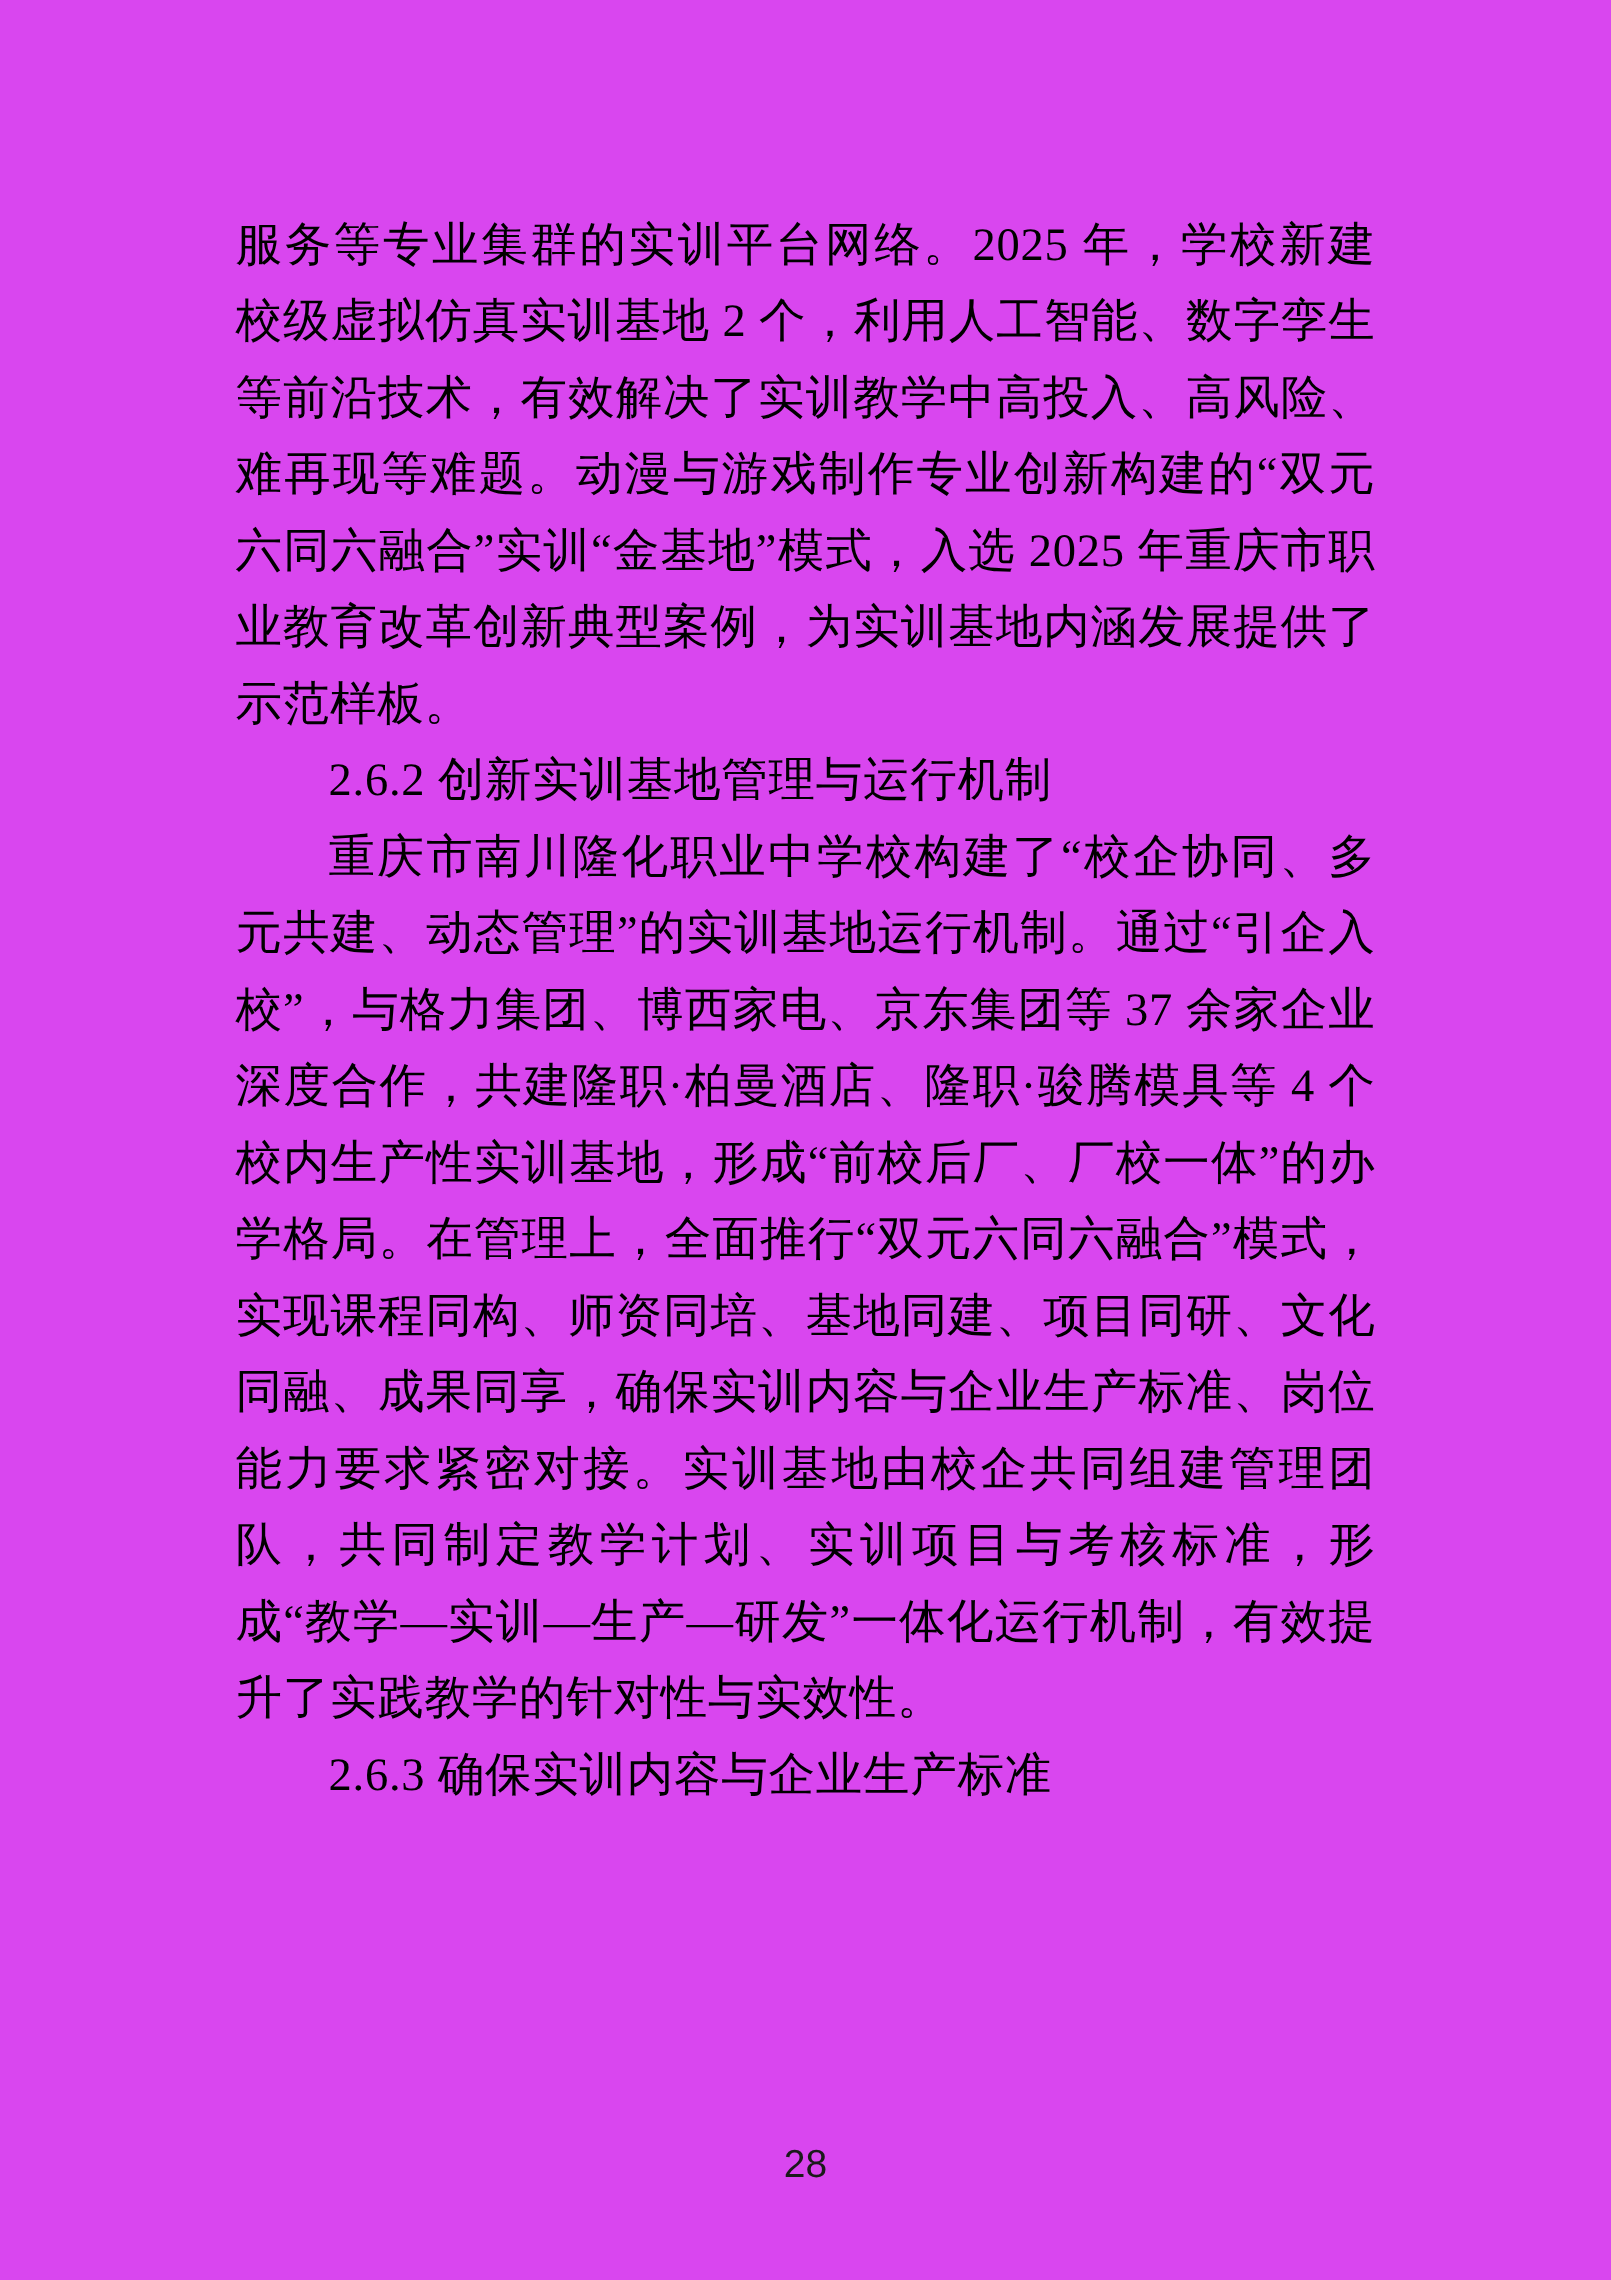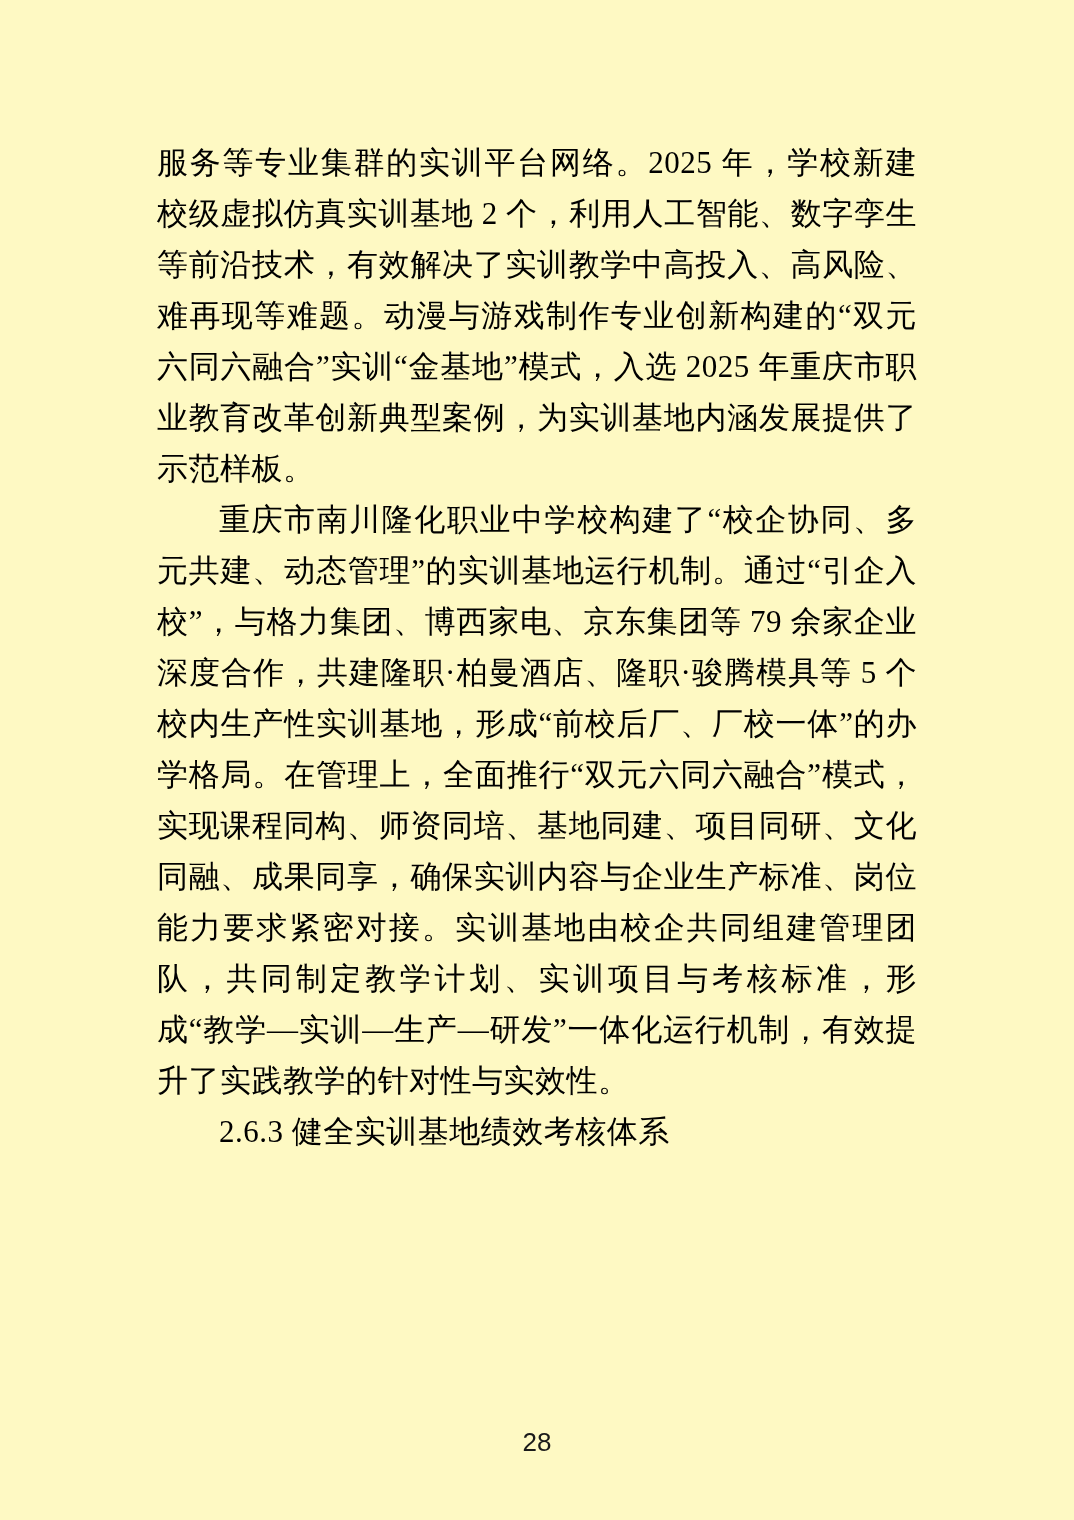"服务等专业集群的实训平台网络。2025 年，学校新建校级虚拟仿真实训基地 2" .page { background: #fef9c3 -> #d946ef }
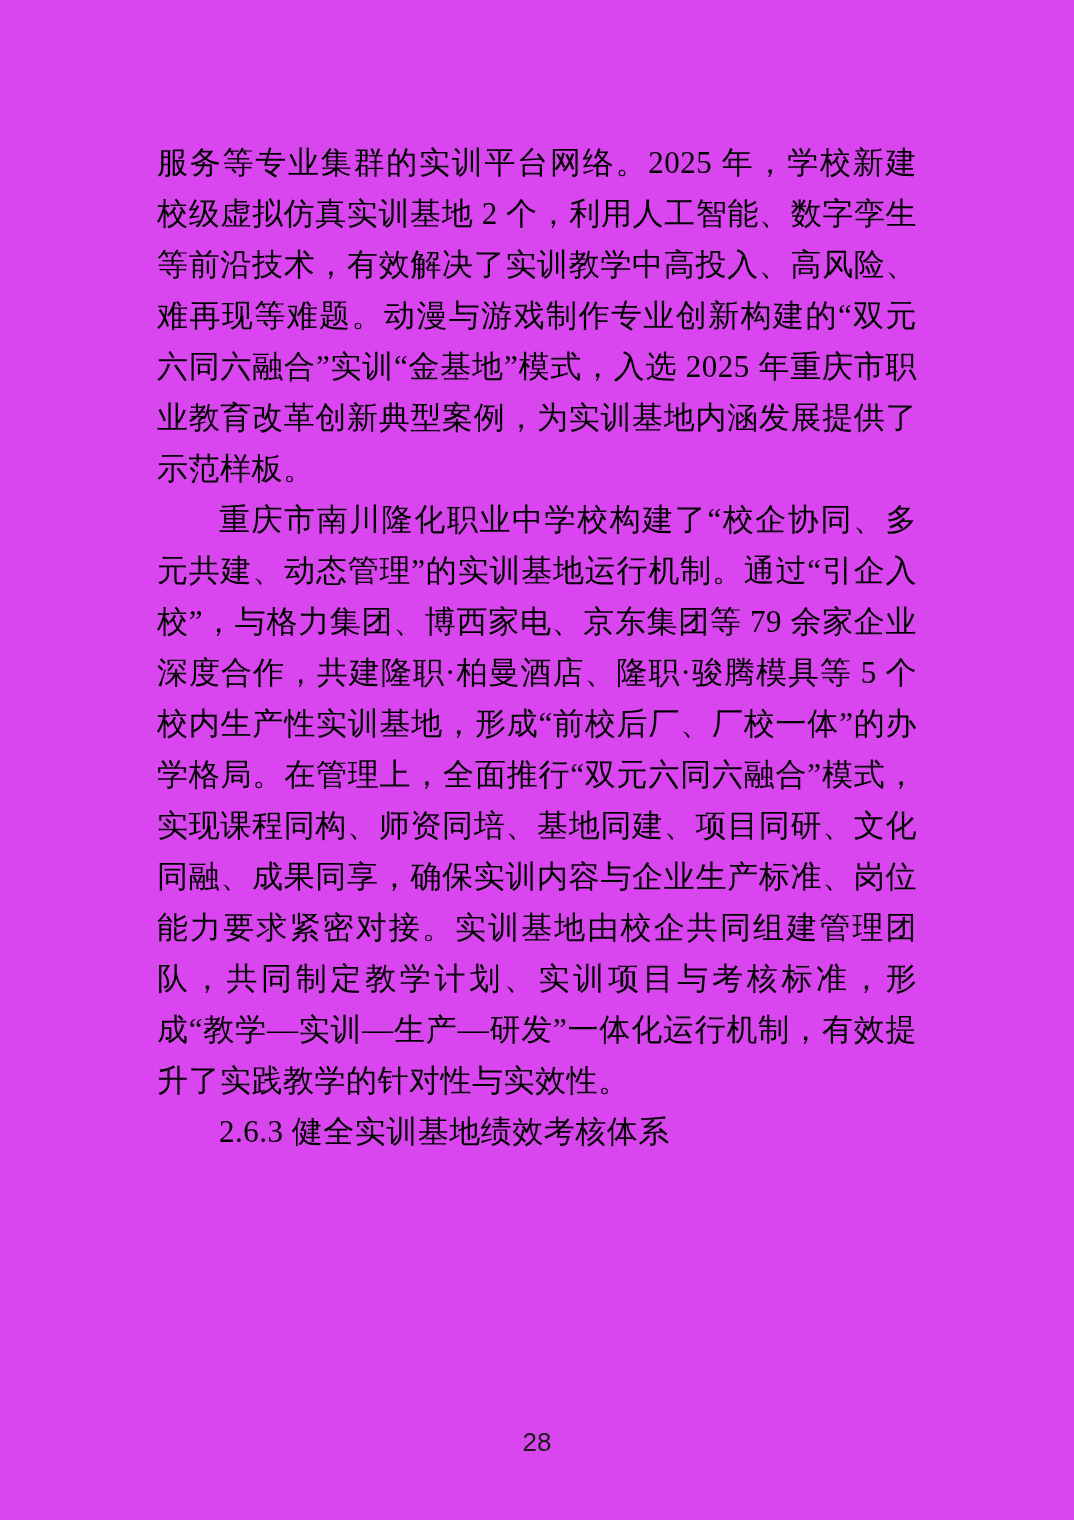"2.6.2 创新实训基地管理与运行机制" h3.heading { html: none -> <h3>2.6.2 创新实训基地管理与运行机制</h3> }
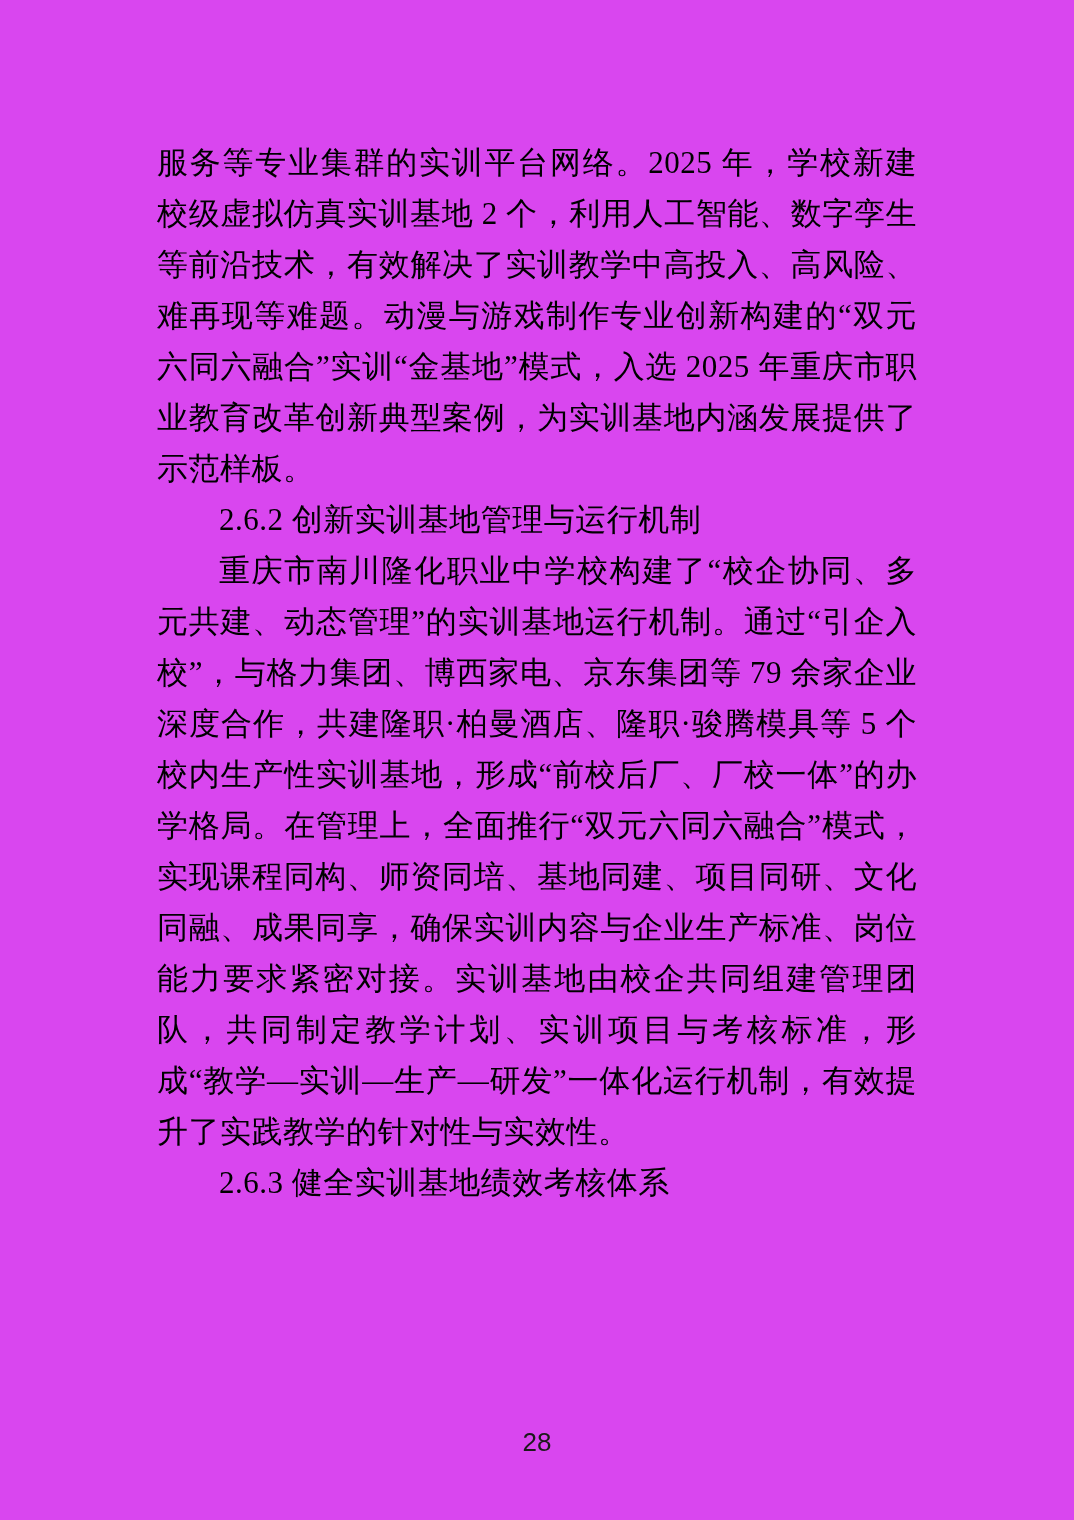"重庆市南川隆化职业中学校构建了“校企协同、多元共建、动态管理”的实训基地运行机制" p.para { text: 79 余家企业深度合作，共建隆职·柏曼酒店、隆职·骏腾模具等 5 -> 37 余家企业深度合作，共建隆职·柏曼酒店、隆职·骏腾模具等 4 }
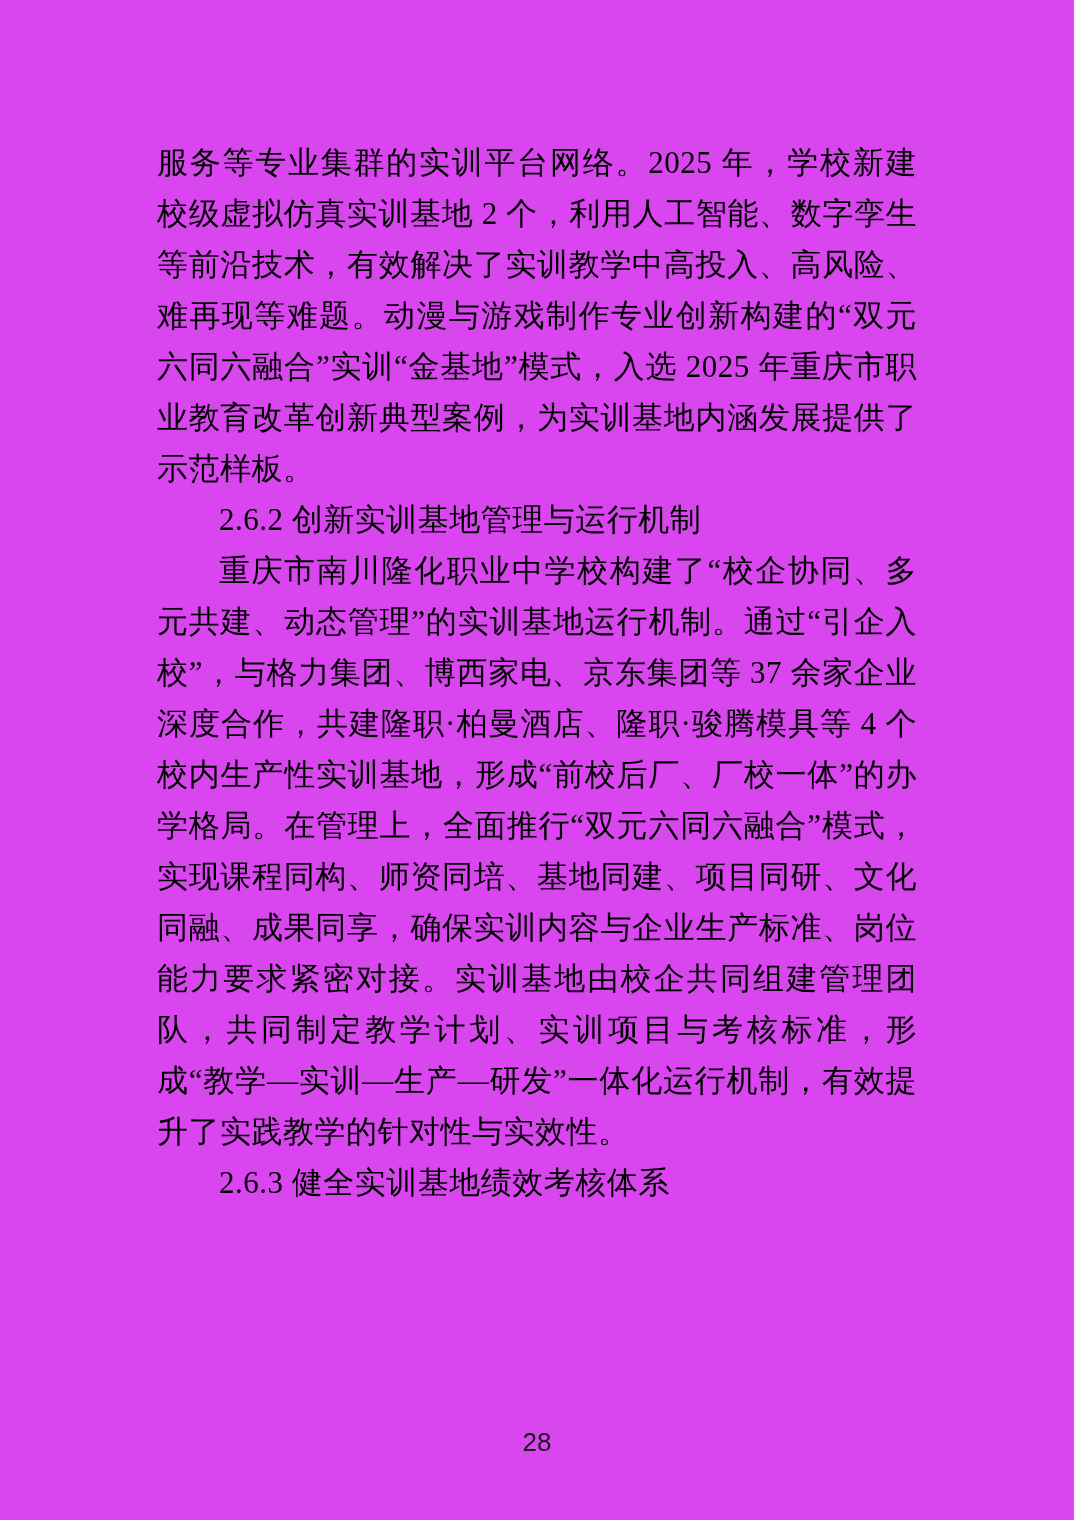"2.6.3 健全实训基地绩效考核体系" h3.heading { text: 健全实训基地绩效考核体系 -> 确保实训内容与企业生产标准 }
